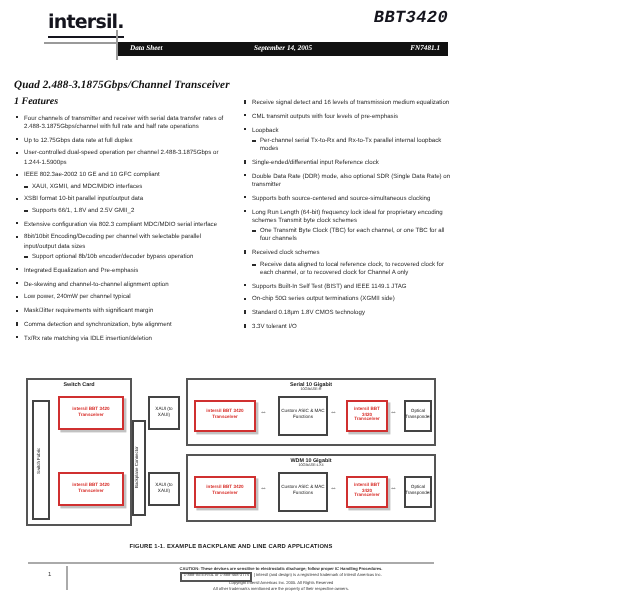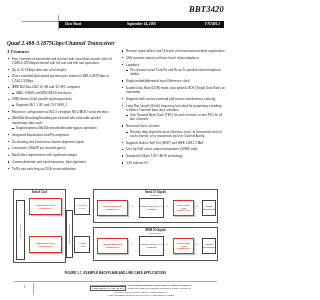"intersil." div.logo { html: none -> <div><span>intersil</span><span>.</span></div> }
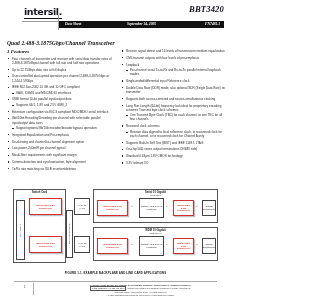"BBT3420" .partno { font-family: Liberation Serif, serif -> Liberation Mono, monospace }
